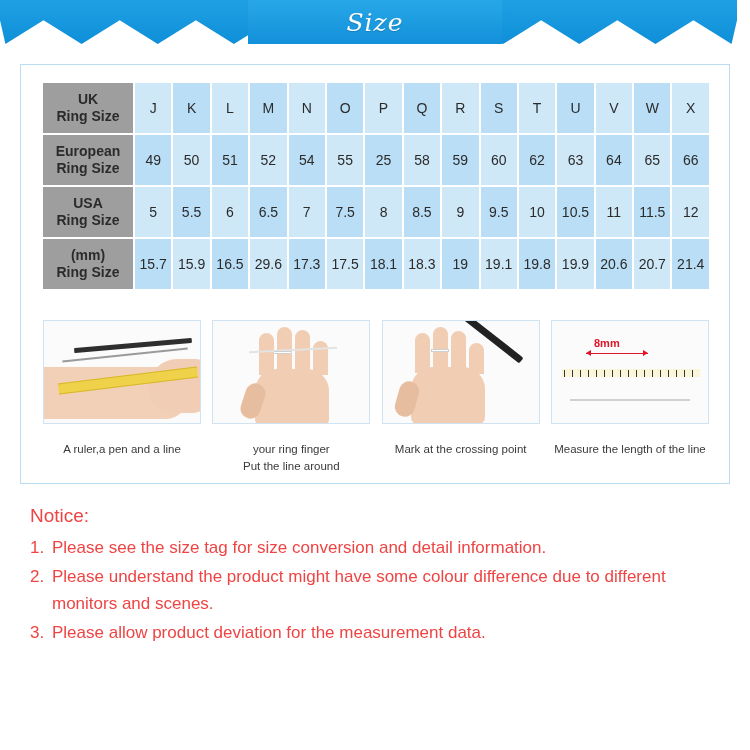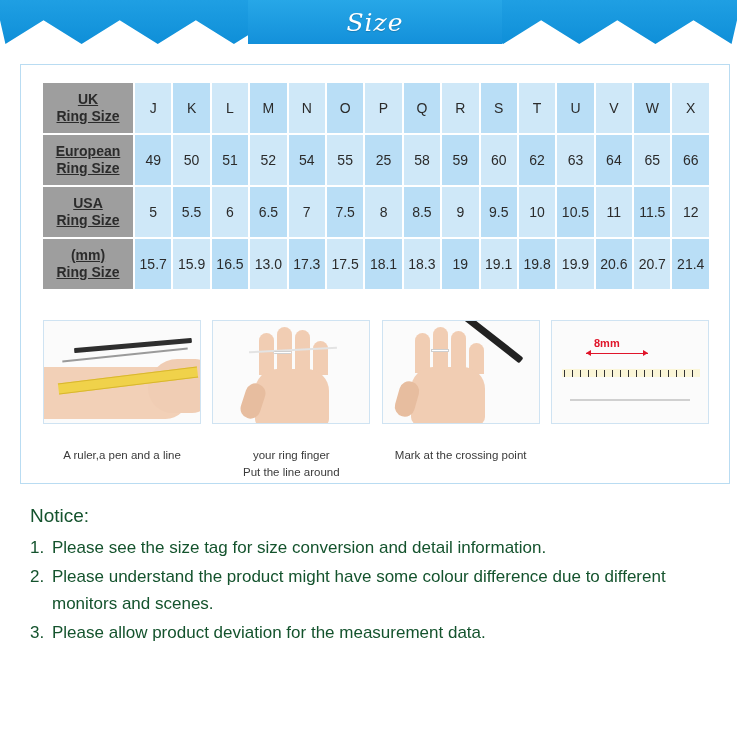"UK" th.row-head { text-decoration: underline -> none }
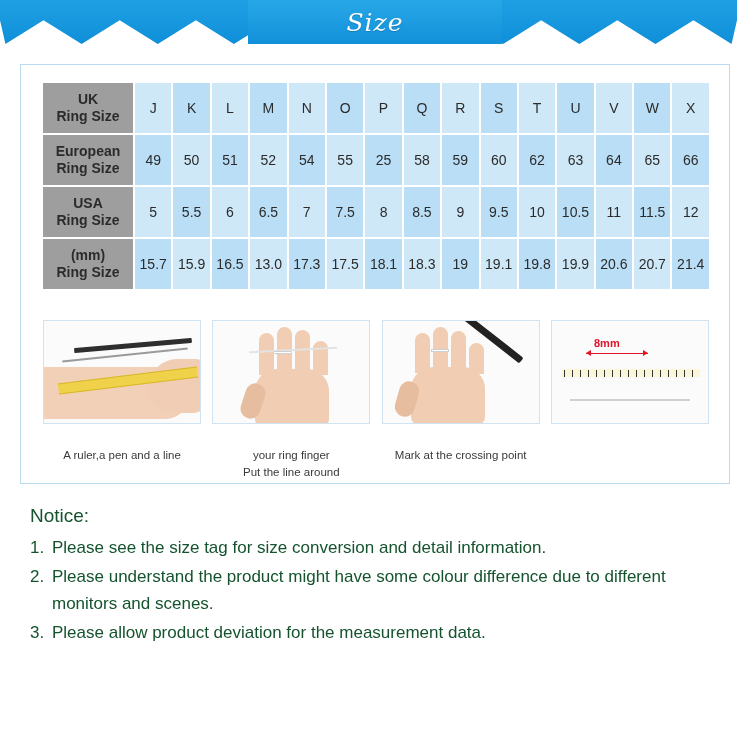"13.0" td.cell-a { text: 13.0 -> 29.6 }
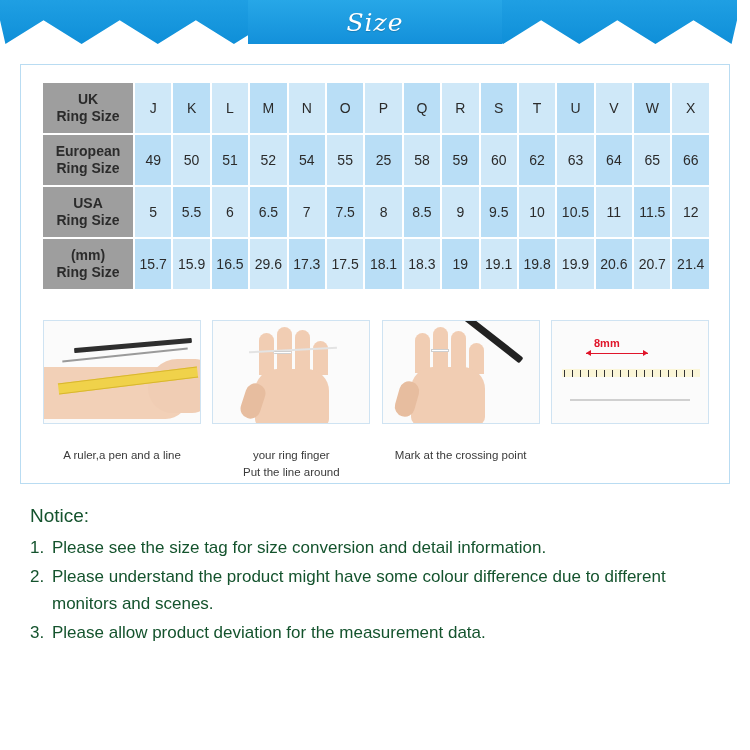"A ruler,a pen and a" .caption { margin-top: 23px -> 17px }
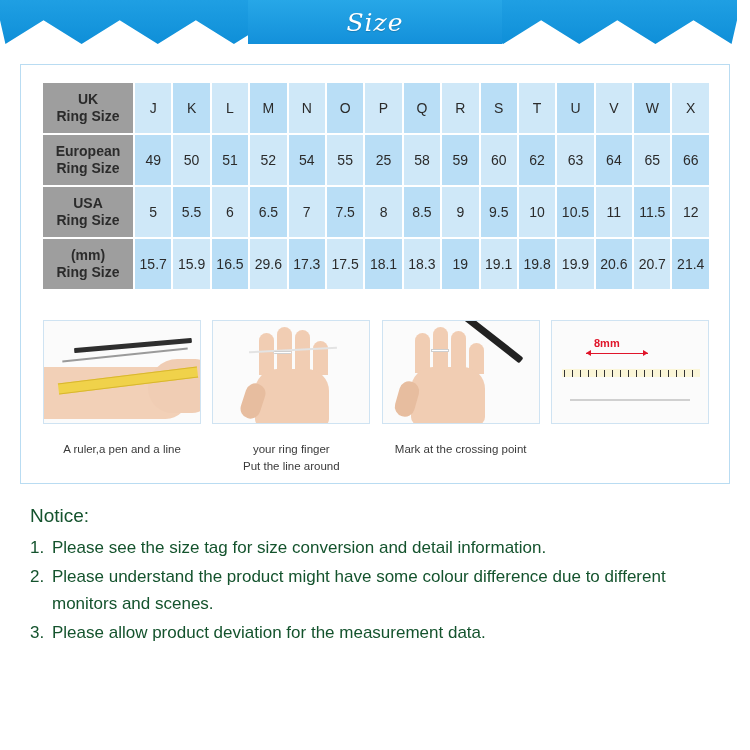"Measure the length of the" div.caption { html: none -> <div>Measure the length of the line</div> }
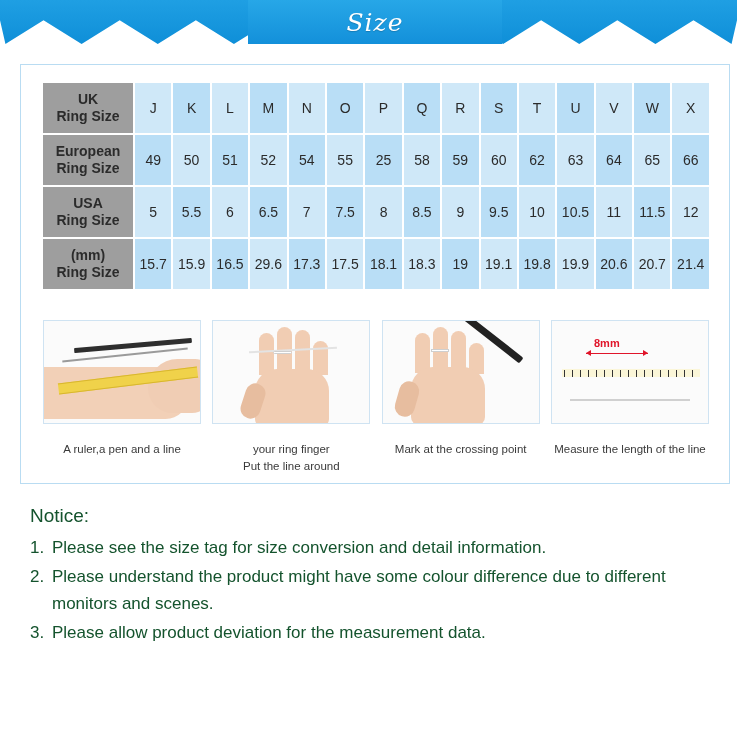"Notice:" .notice { color: #14532d -> #ef4444 }
